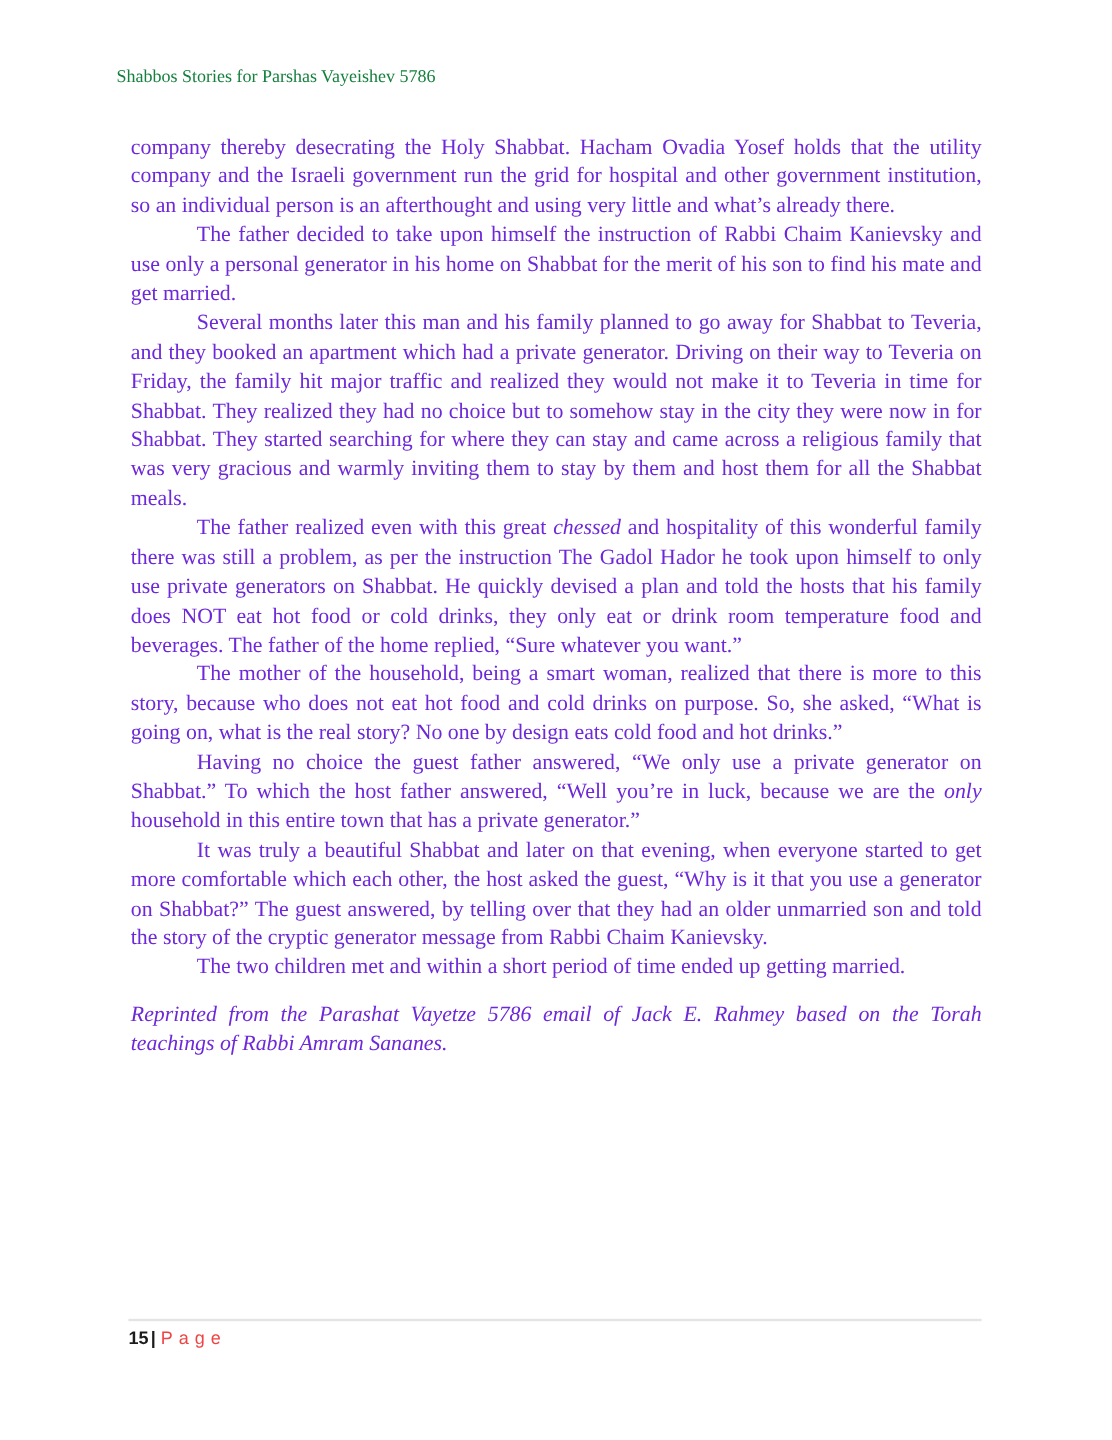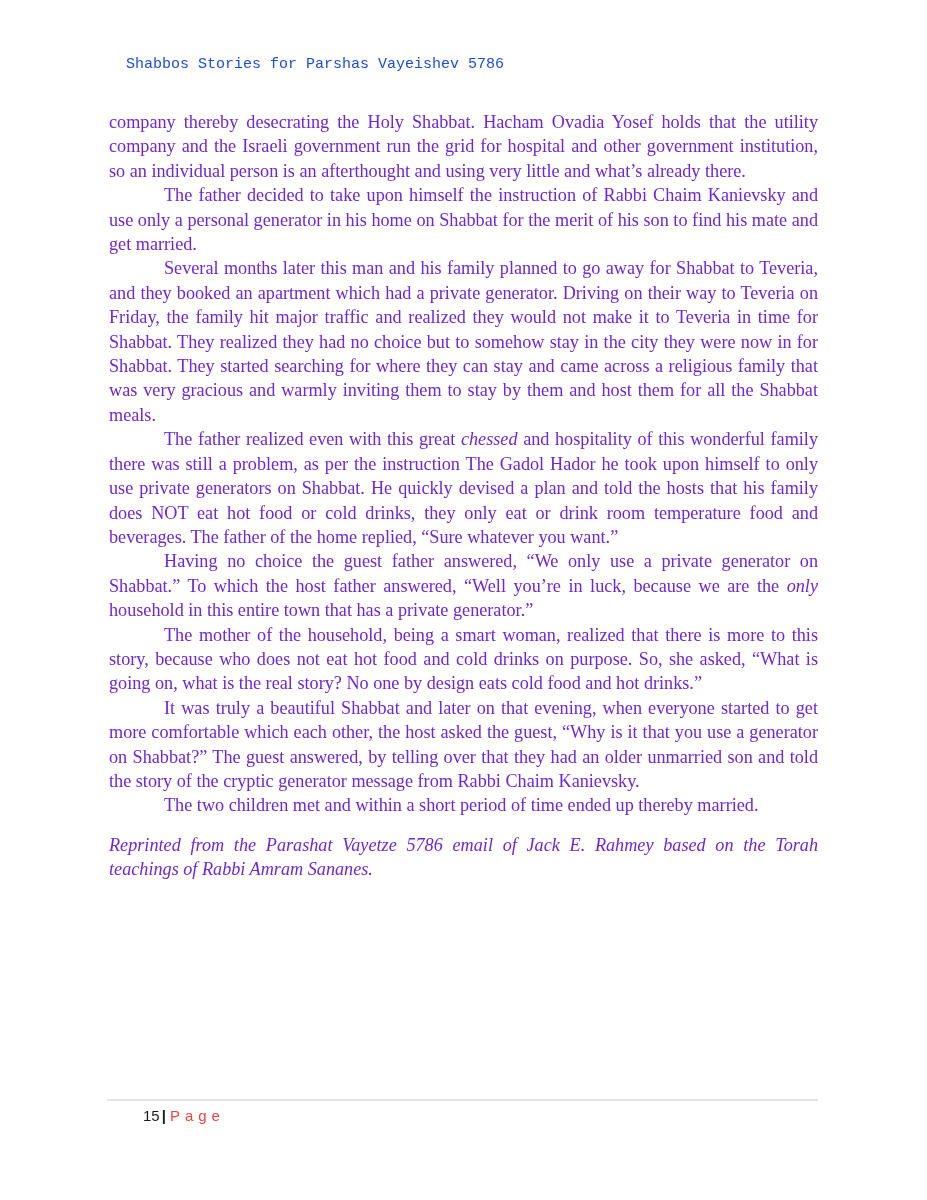"Shabbos Stories for Parshas Vayeishev" .doc-header { color: #1d4ed8 -> #15803d; font-family: Liberation Mono, monospace -> Liberation Serif, serif; left: 126px -> 97px }
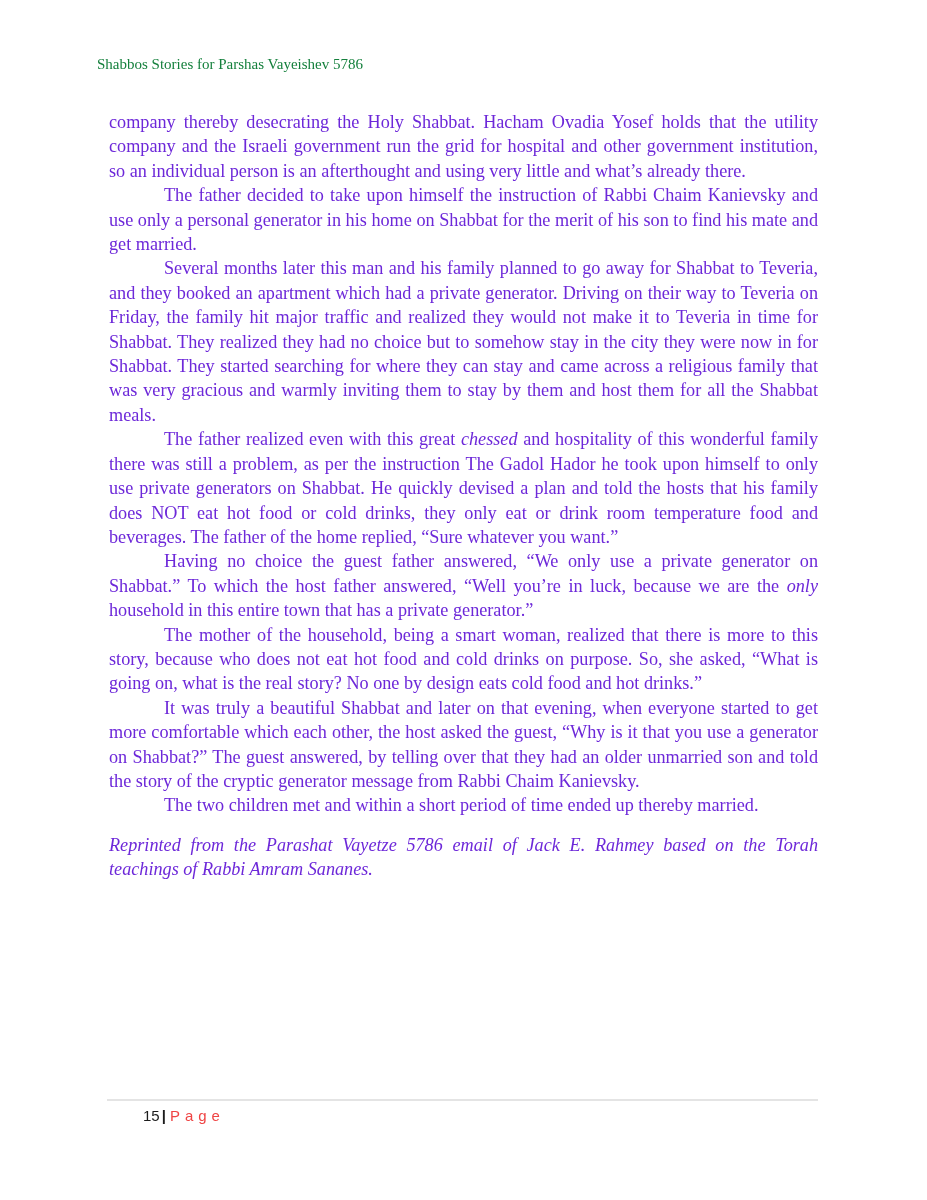"Having no choice the guest" p.indent { order: before "The mother of the household," -> after "The mother of the household," }
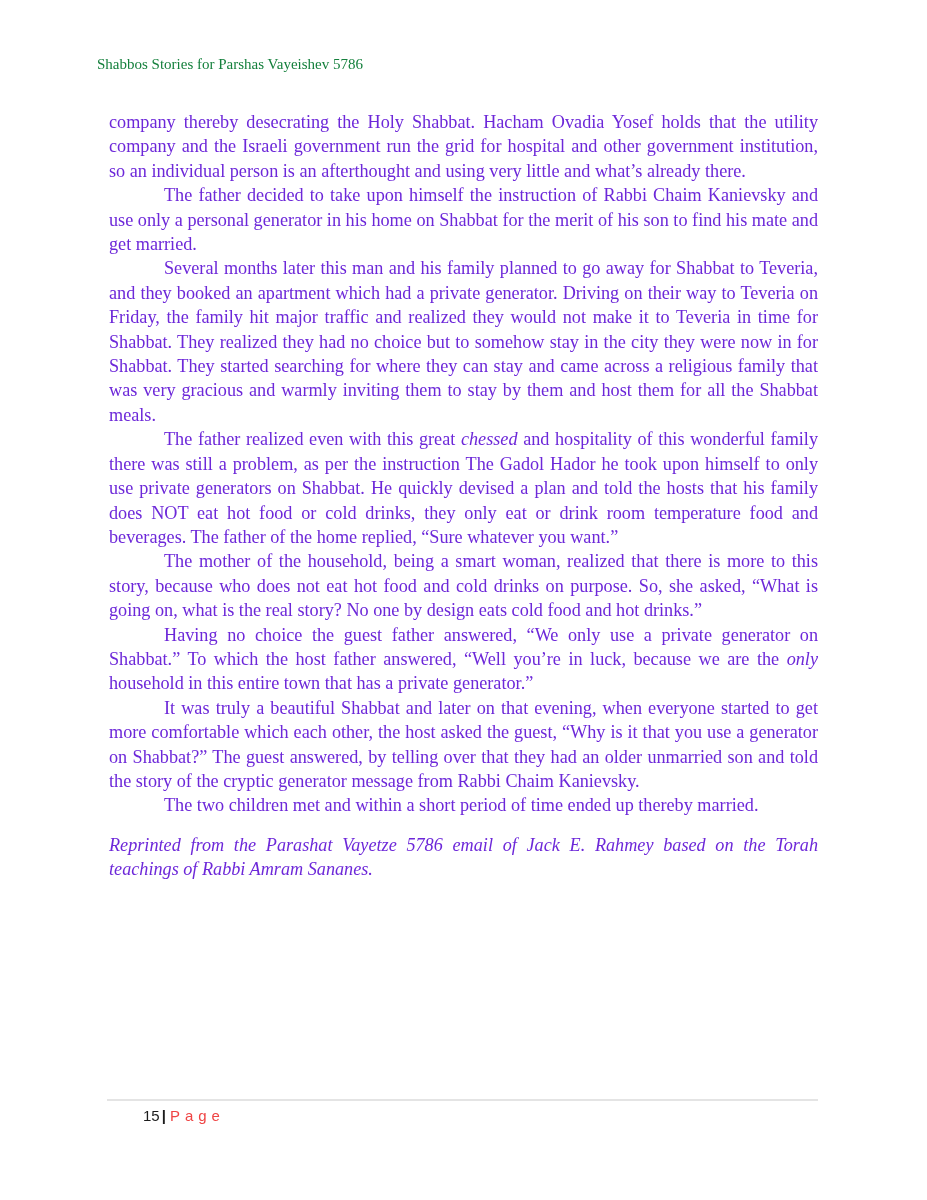"The two children met and" span { text: thereby -> getting }
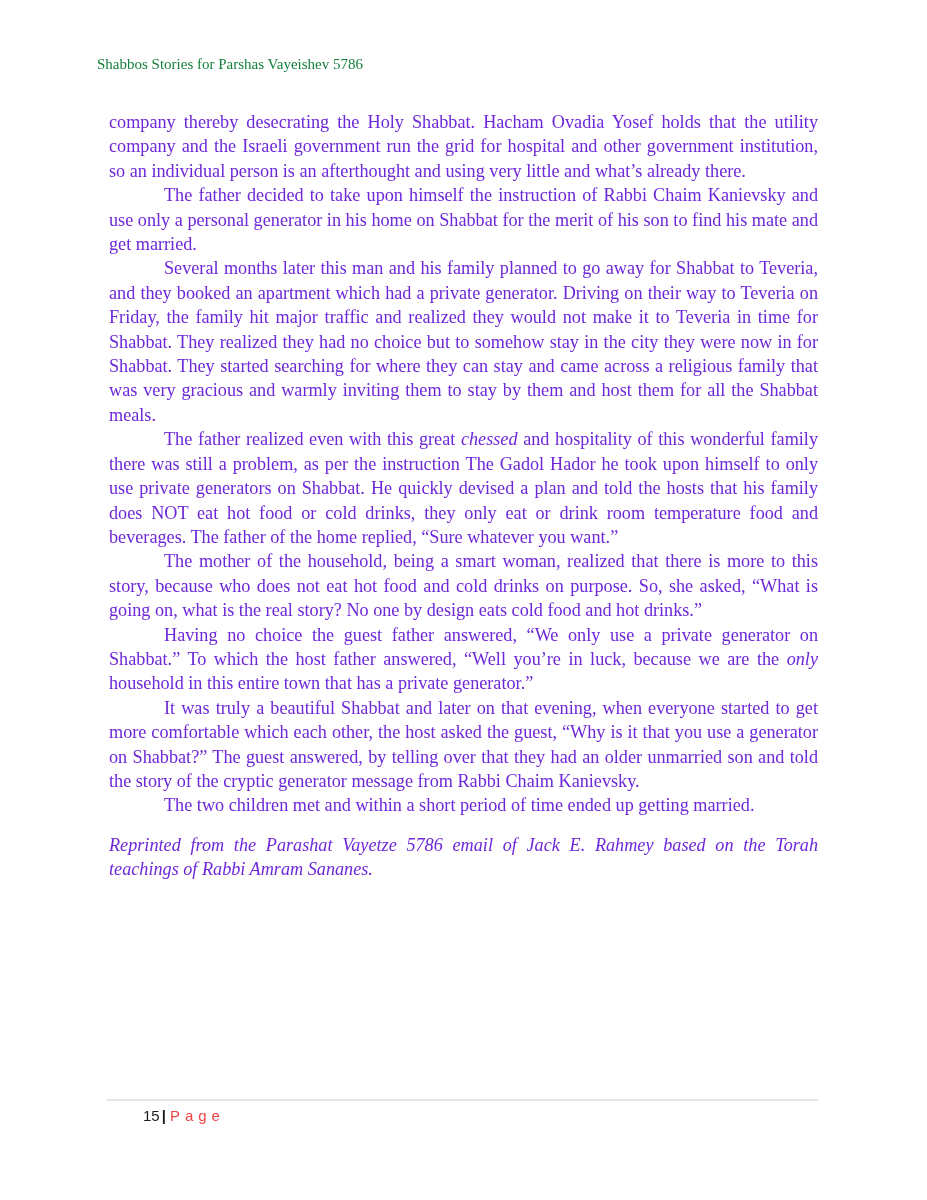"15" .doc-footer .page-number { font-weight: normal -> bold; margin-left: 36px -> none }
